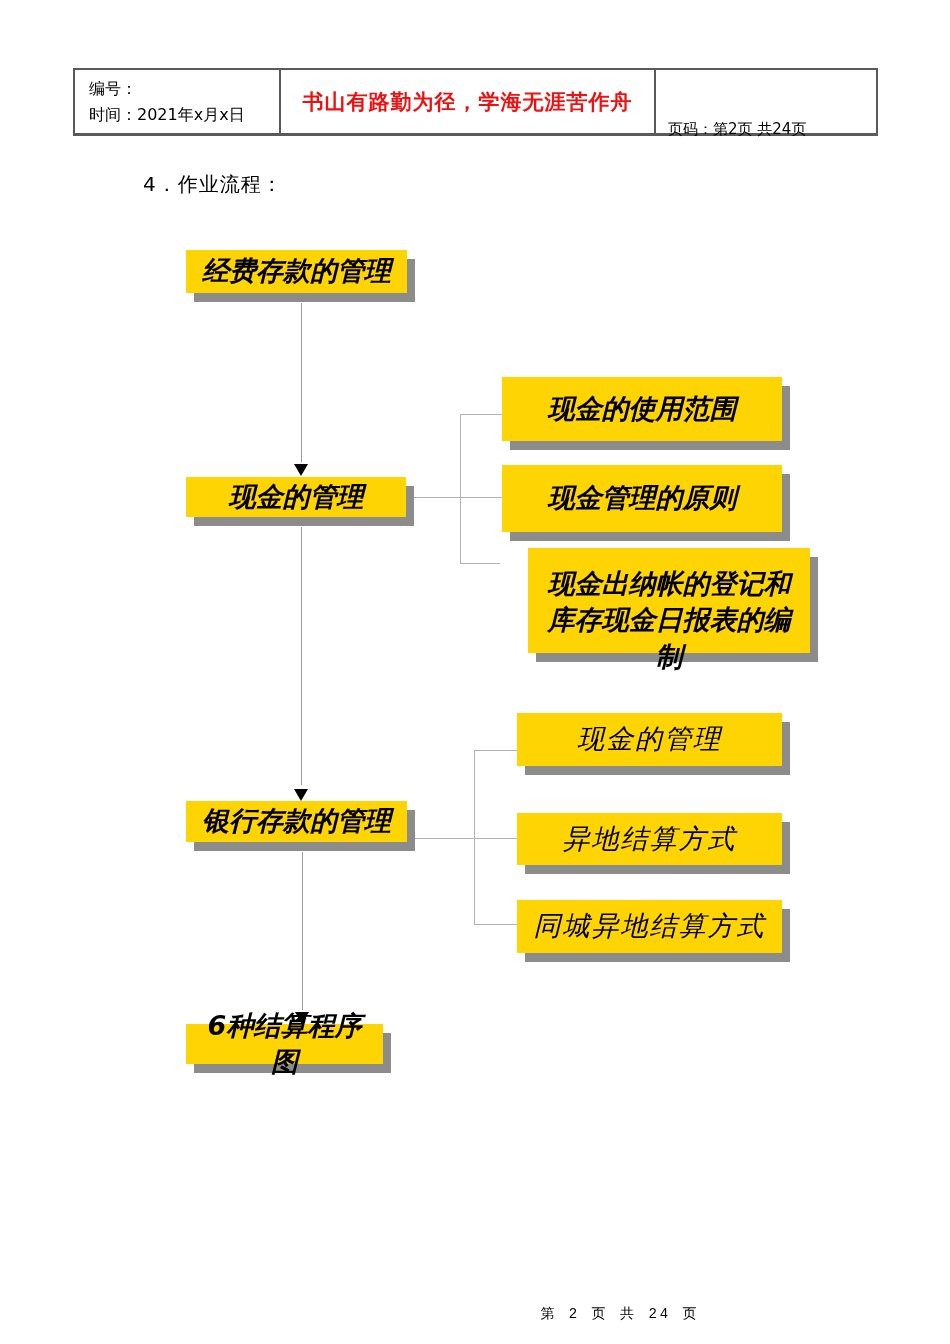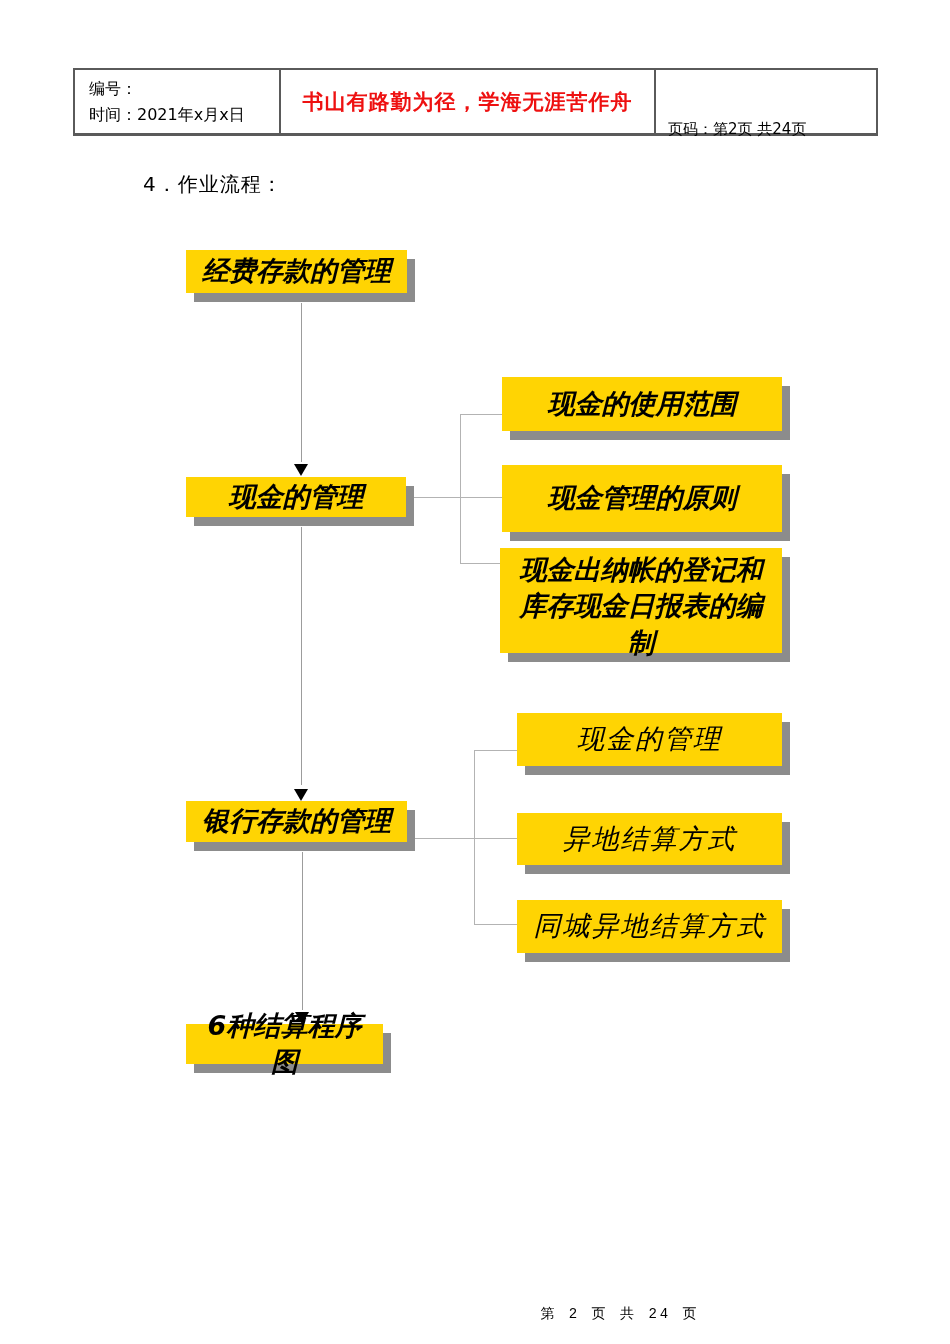"现金的使用范围" .b1 { height: 54px -> 64px }
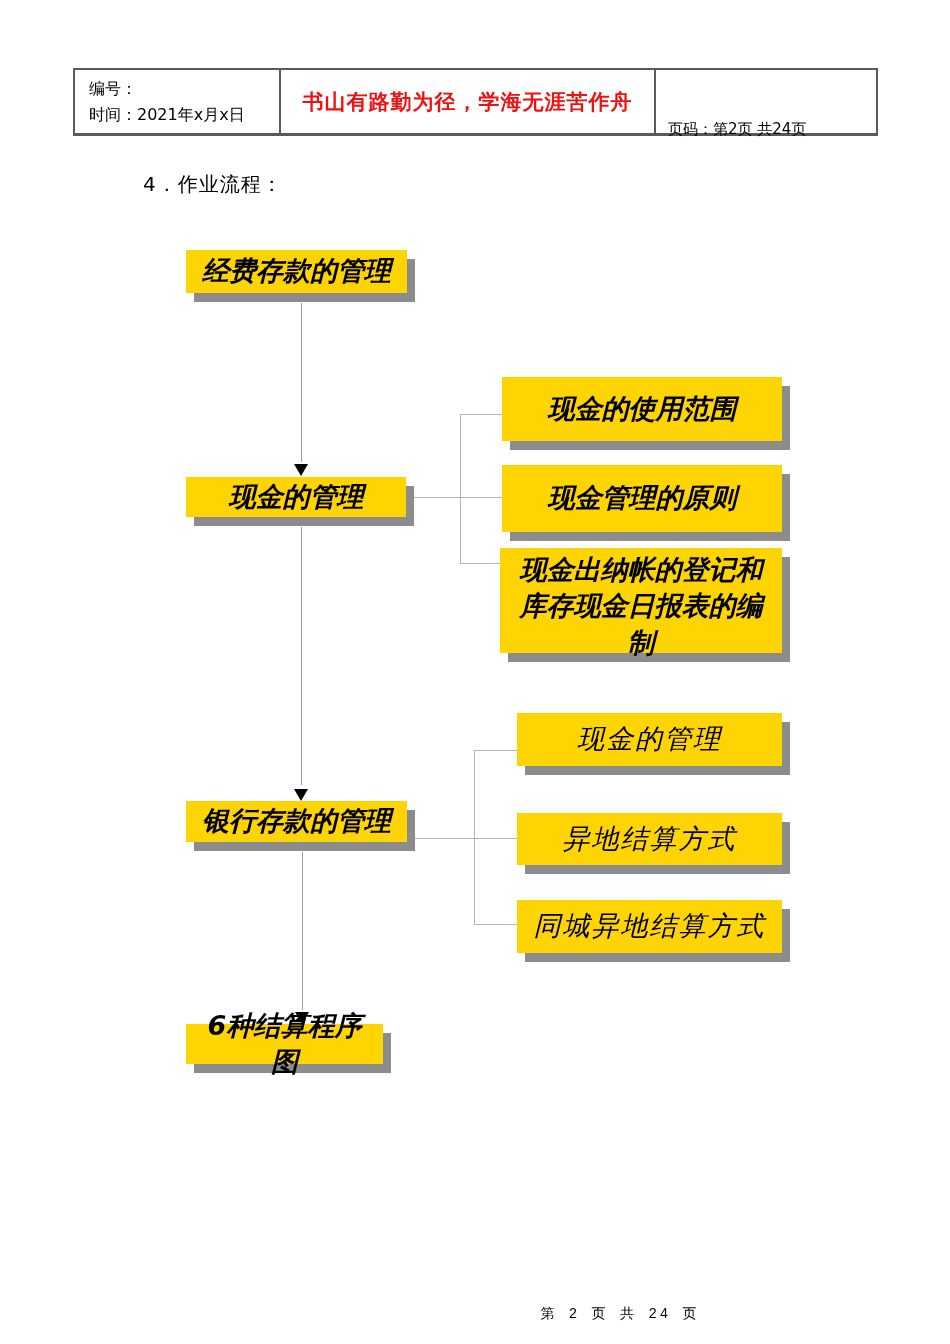"现金出纳帐的登记和库存现金日报表的编制" .node.top-align { margin-left: none -> 28px; padding-top: 4px -> 18px }
